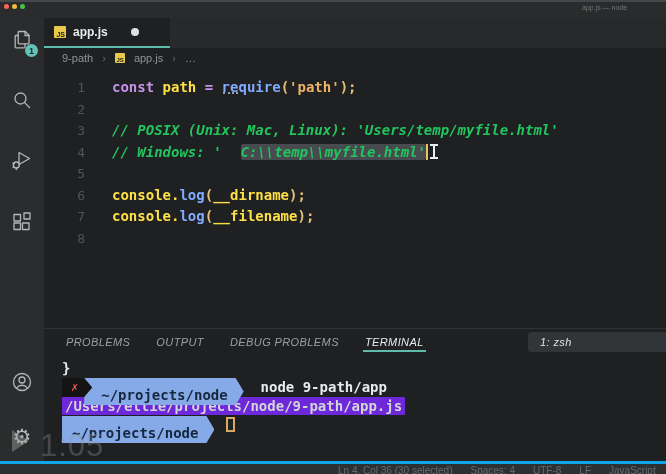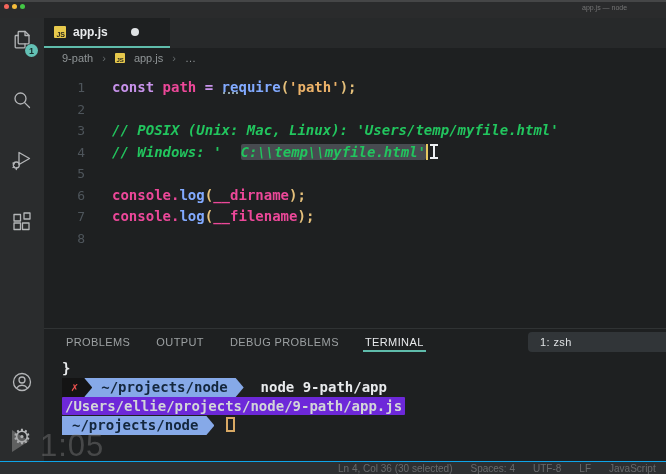"path" .tk.pl { color: #ec4899 -> #fde047 }
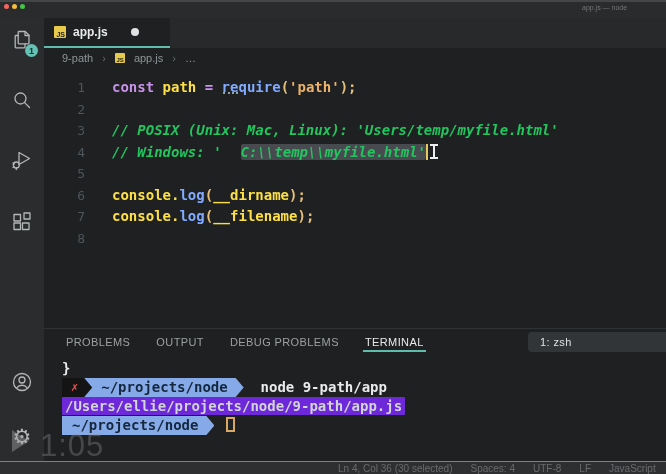"PROBLEMS" .ptabs { font-style: none -> italic }
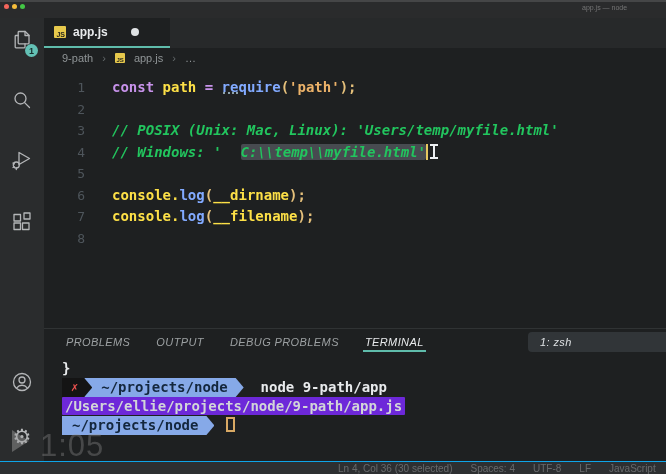"~/projects/node" .seg-path { padding: 0 16px 0 10px -> 8px 16px 0 10px }
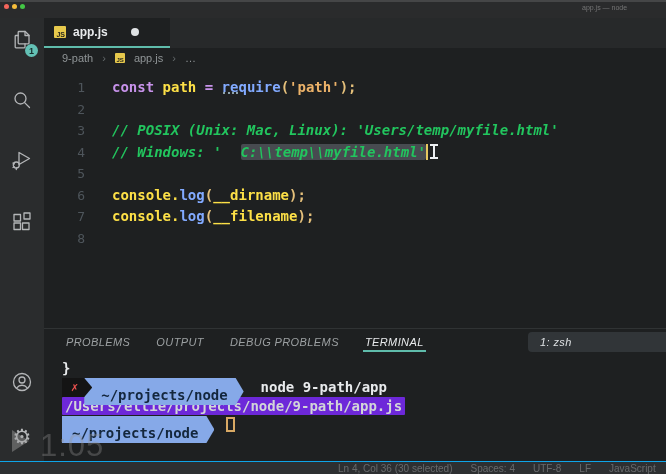"Ln 4, Col 36 (30" .statusbar { border-top: 1px solid #0ea5e9 -> 3px solid #0ea5e9 }
